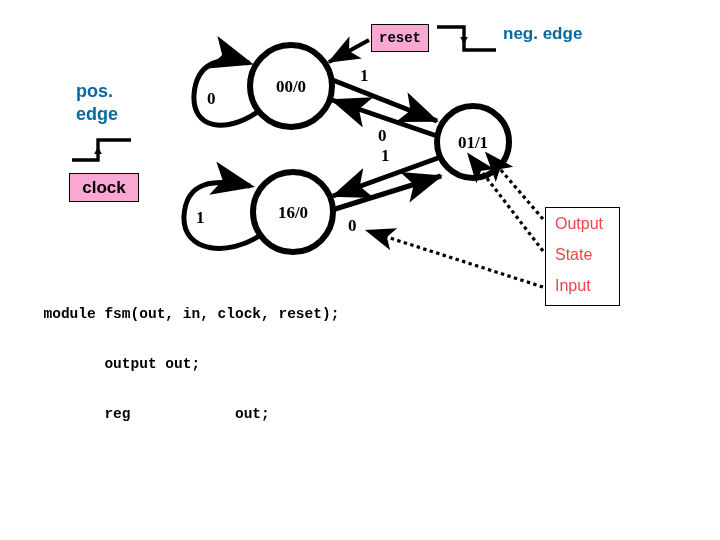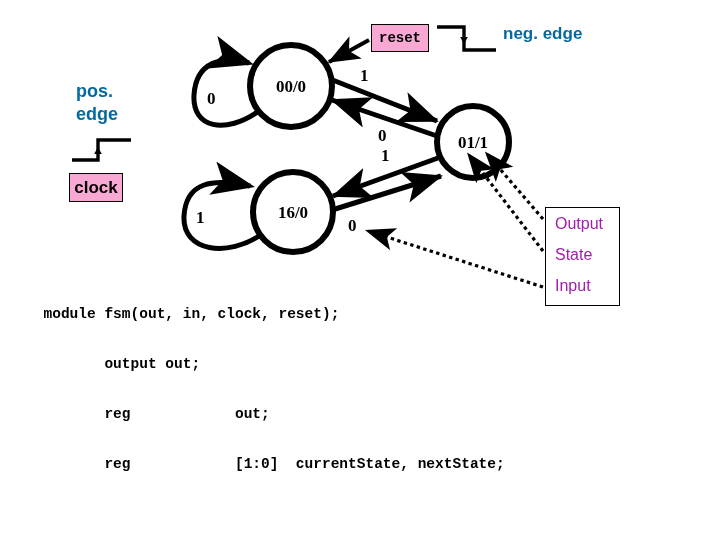"clock" #clock-box { width: 54px -> 70px }
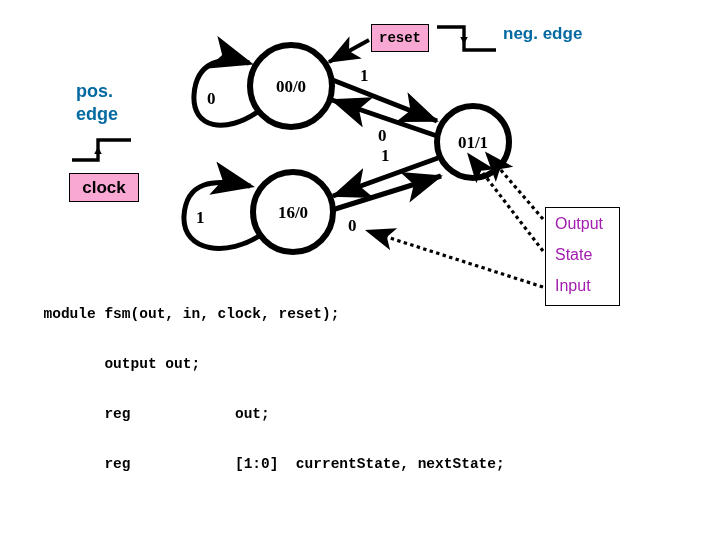"Output" #signal-box .sig { color: #a21caf -> #ef4444 }
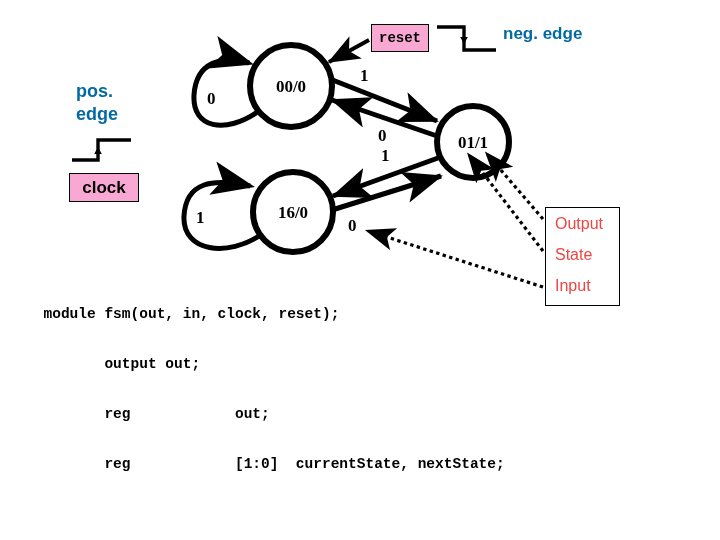"reg [1:0] currentState, nextState;" span.cl { html: <span> reg [1:0] currentState, nextState;</span> -> none }
